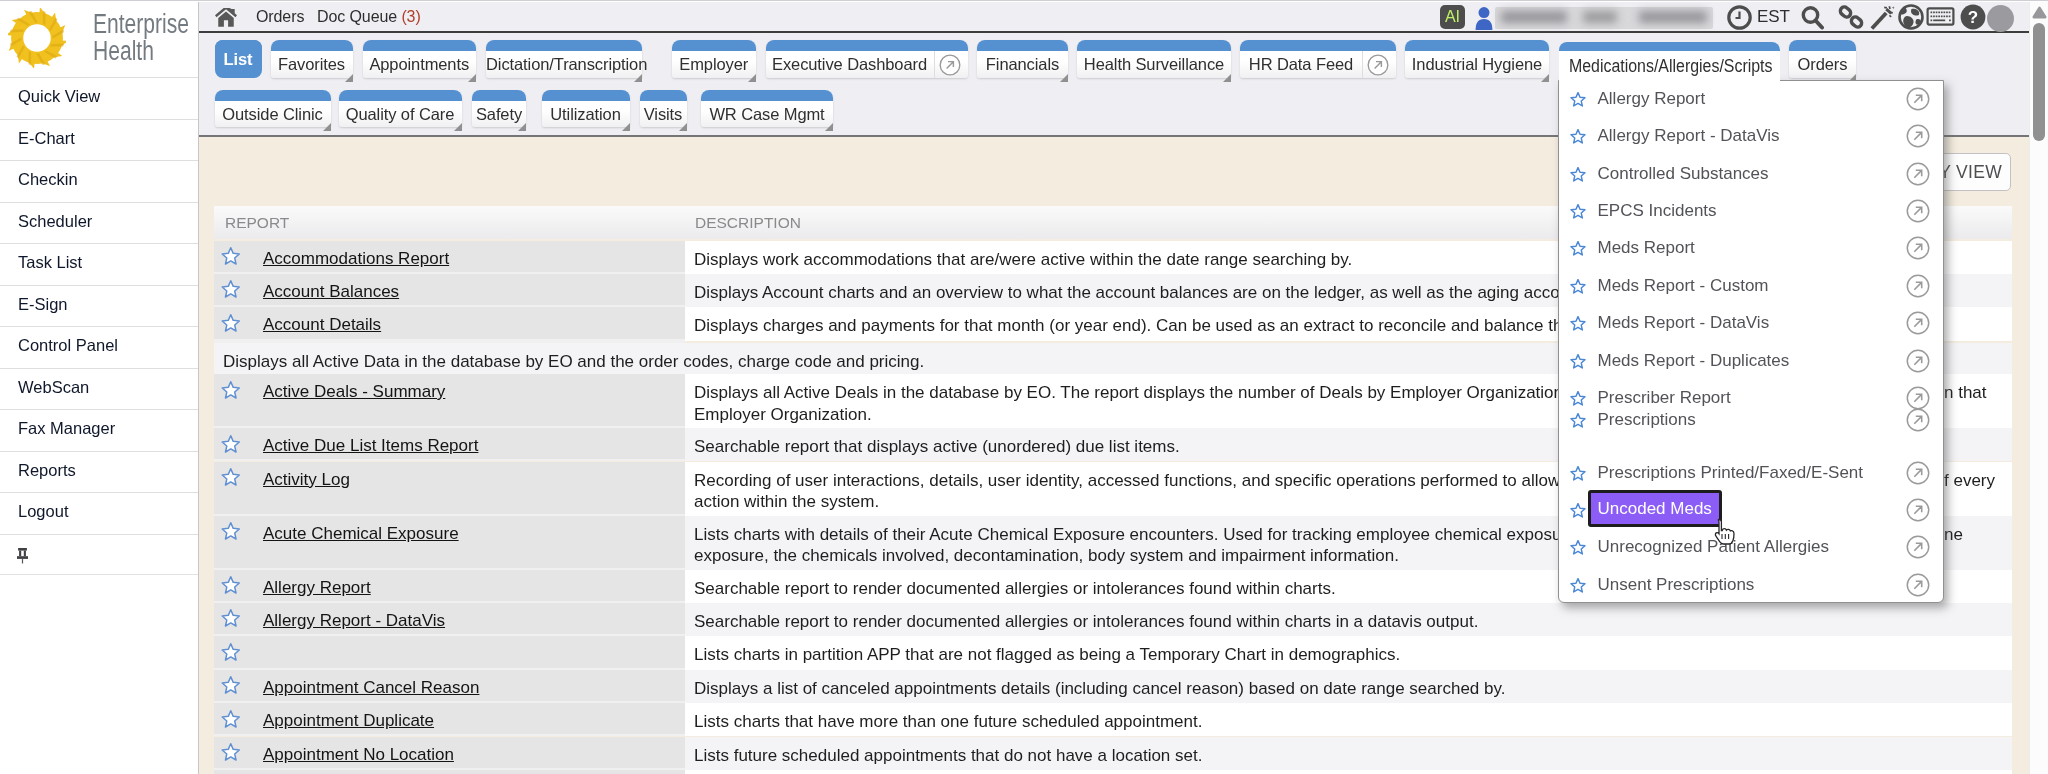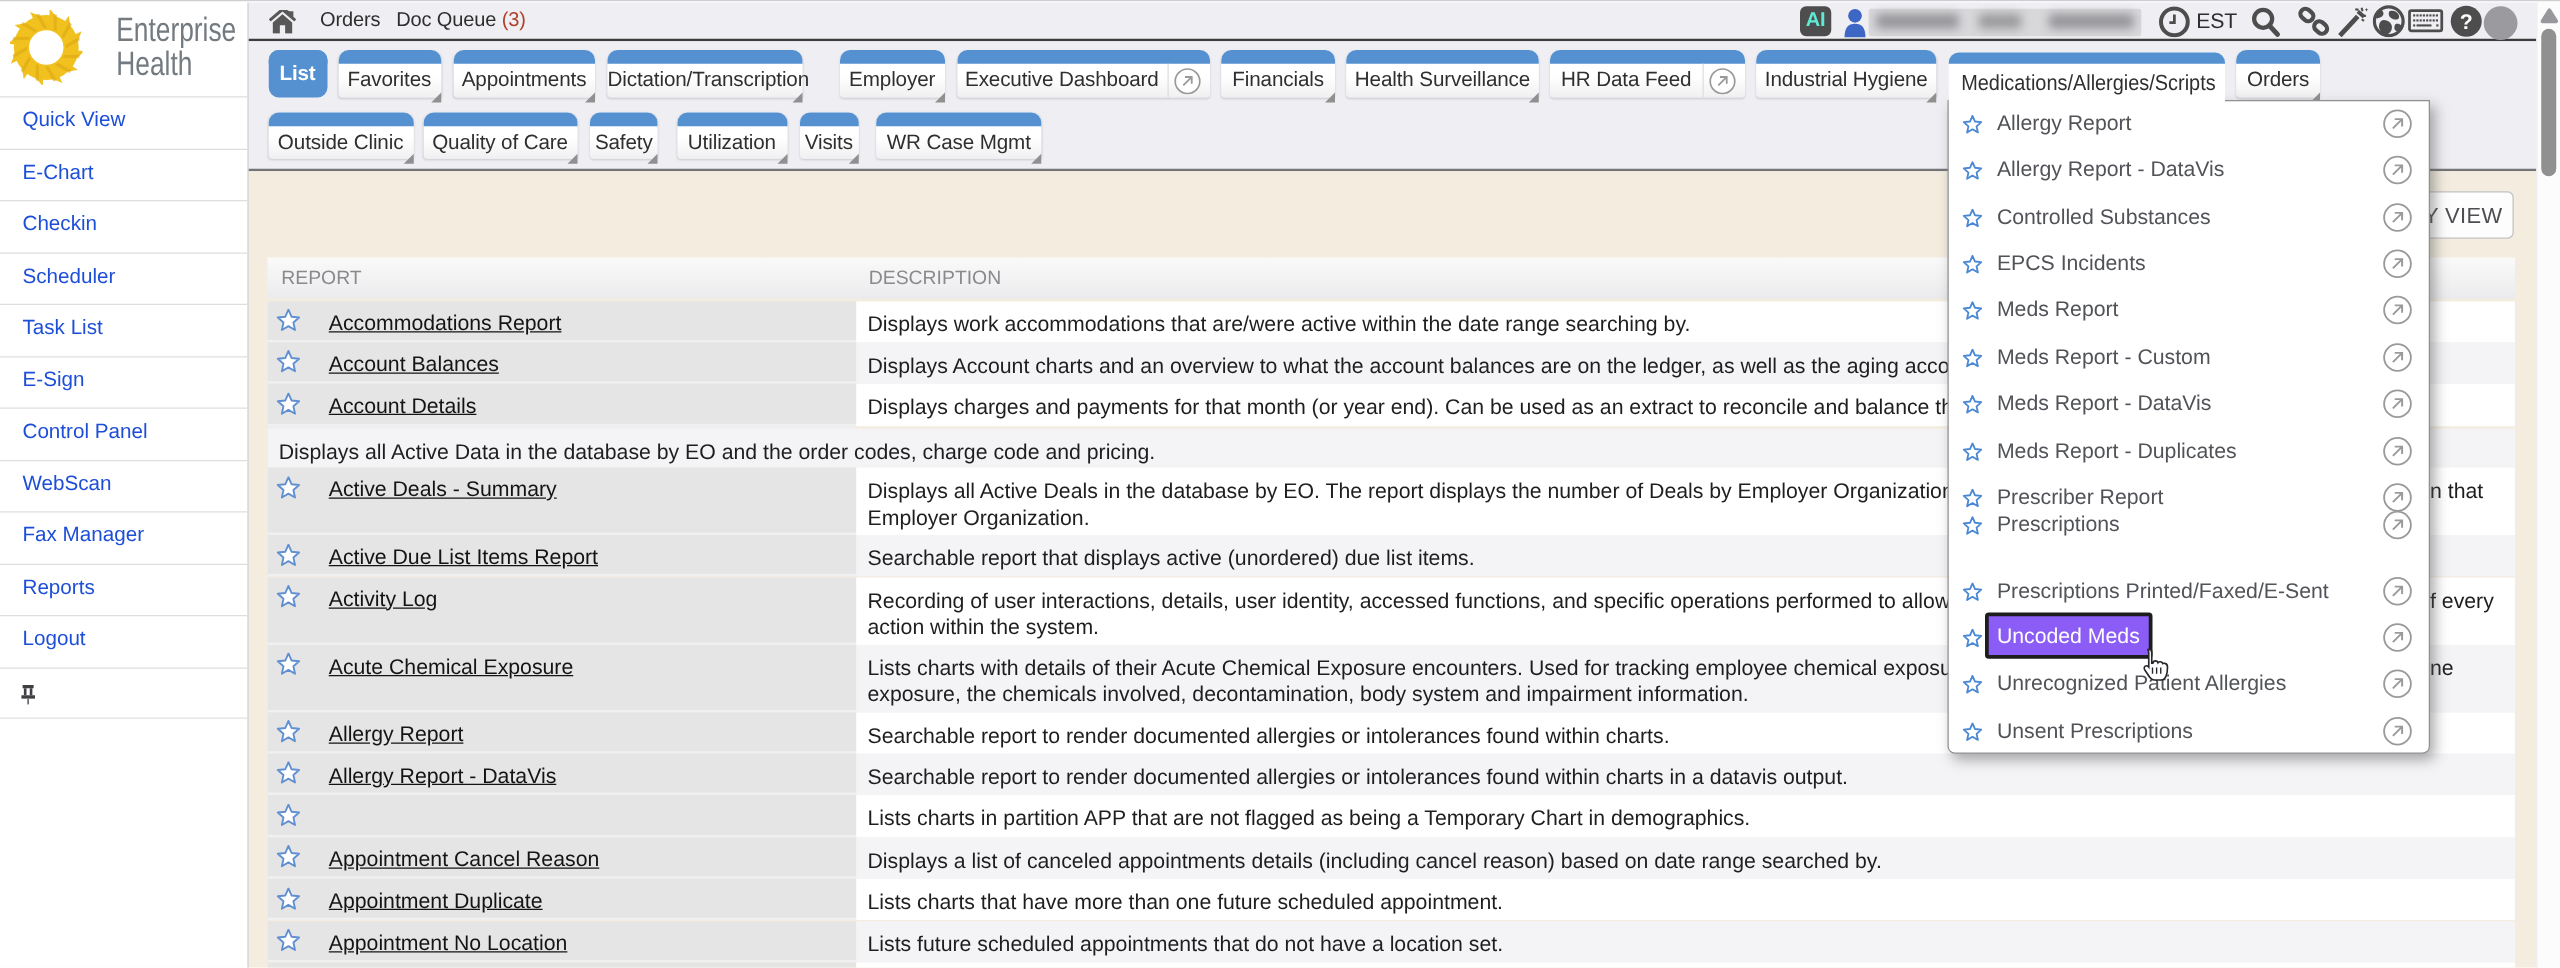"AI" div { color: #5eead4 -> #bef264; font-weight: bold -> normal }
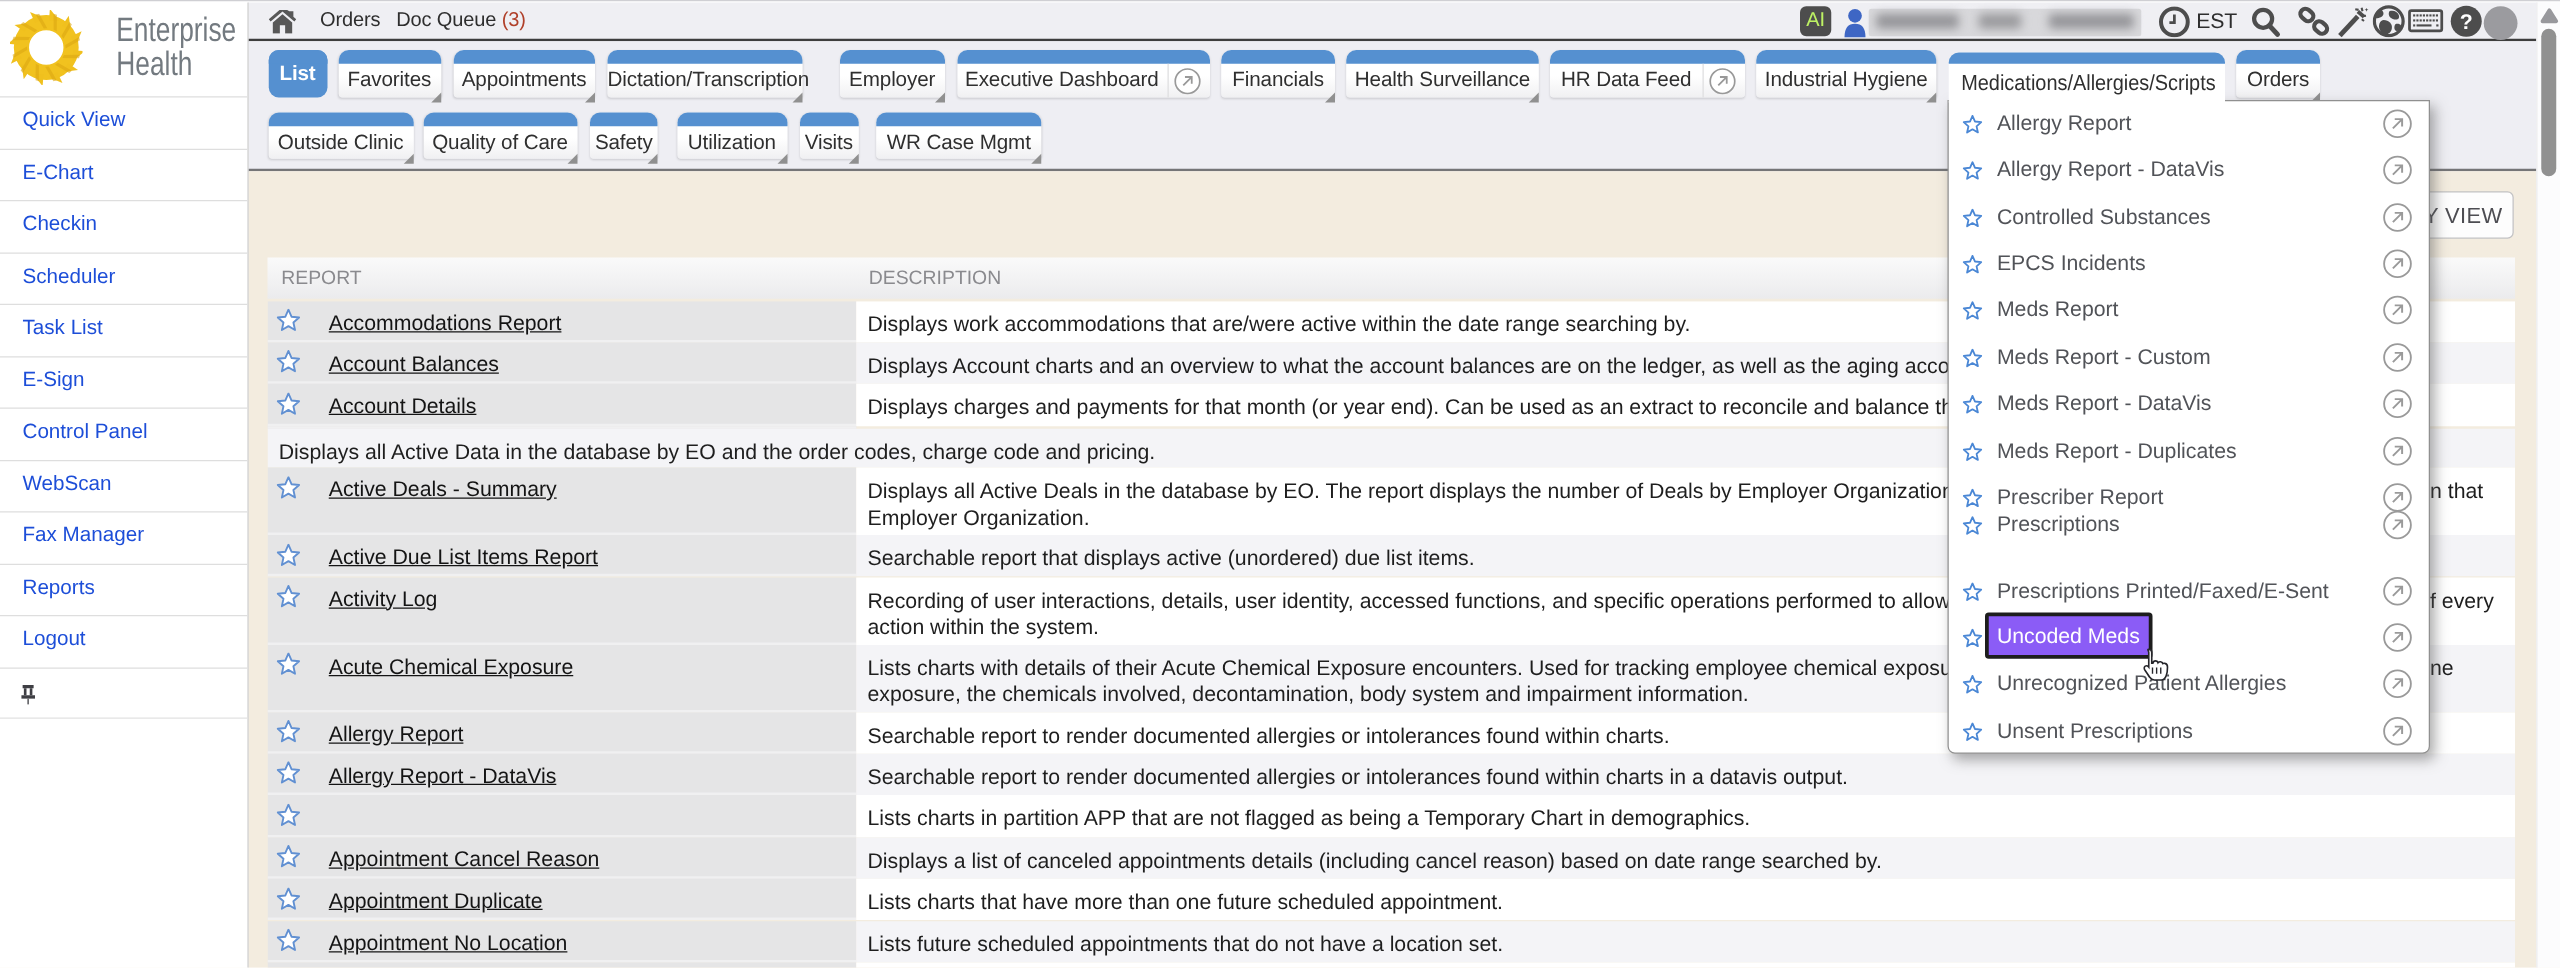"Quick View" .mi { color: #1d4ed8 -> #0f172a }
